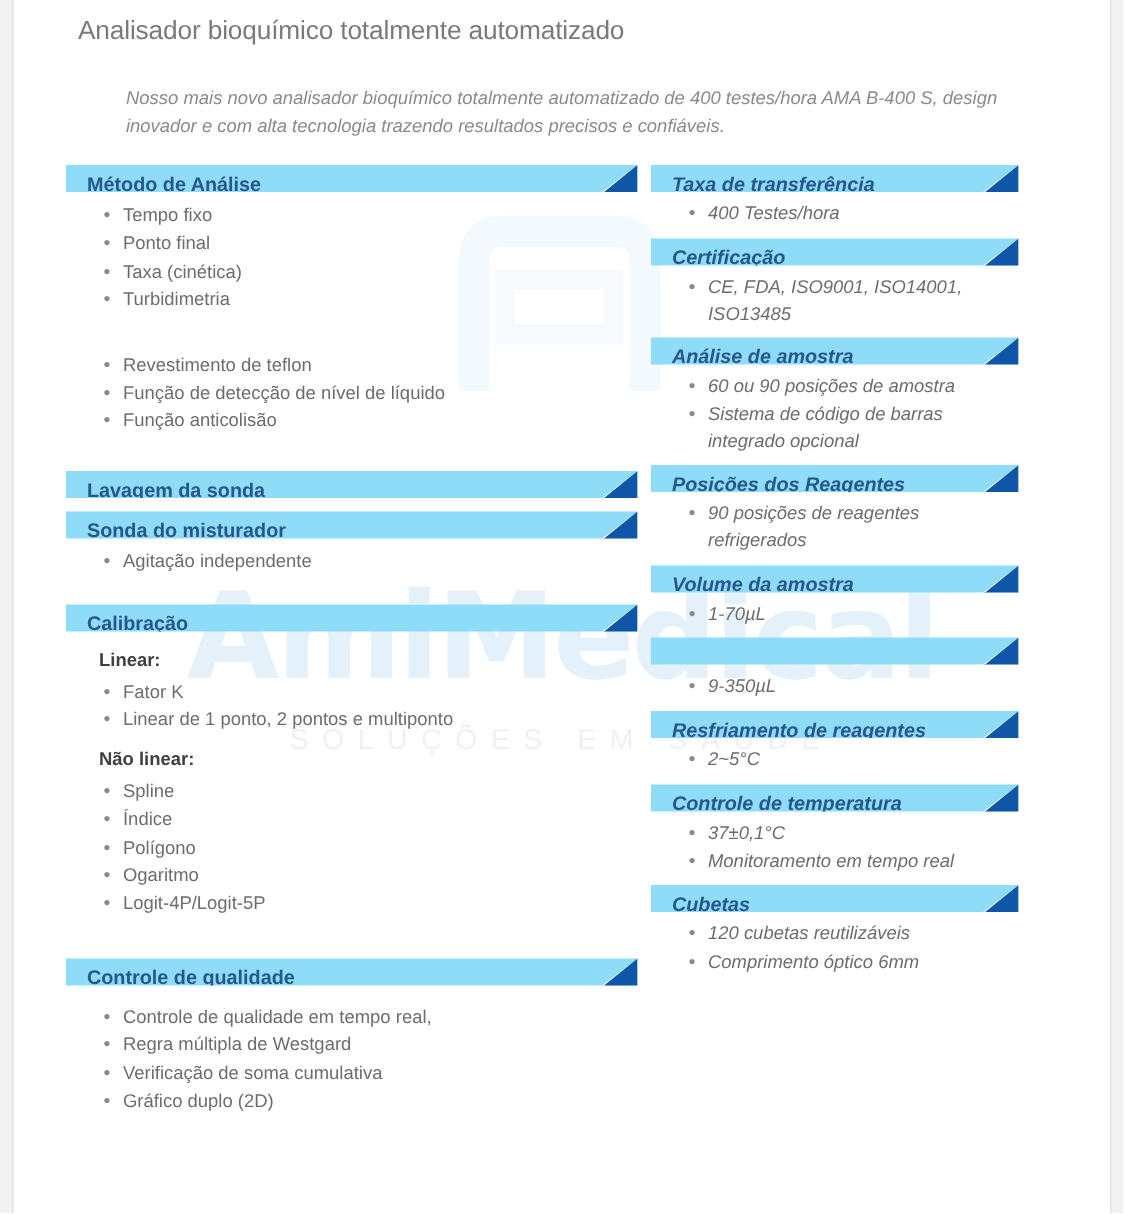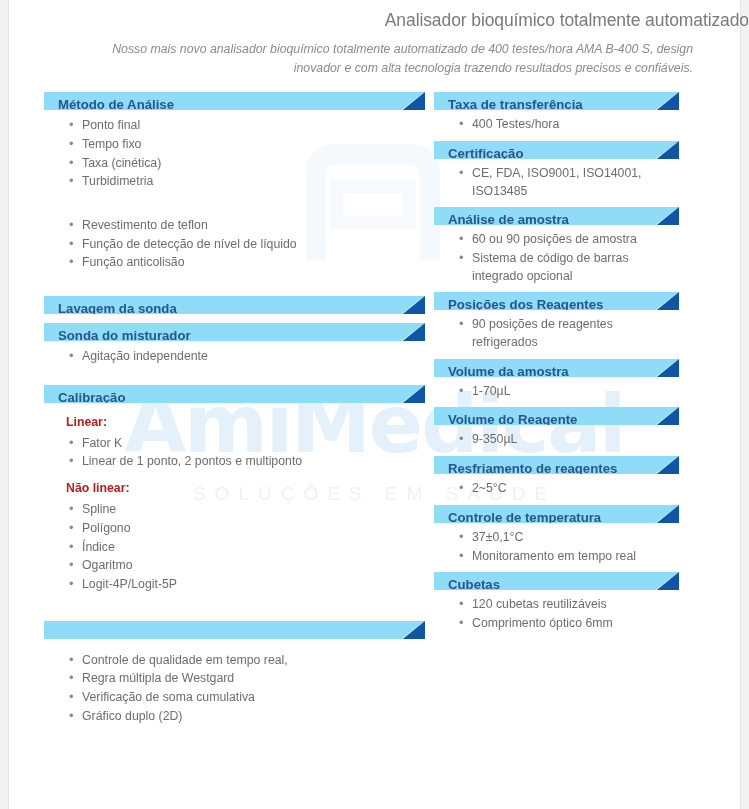"Analisador bioquímico totalmente" #title-block { text-align: right -> none }
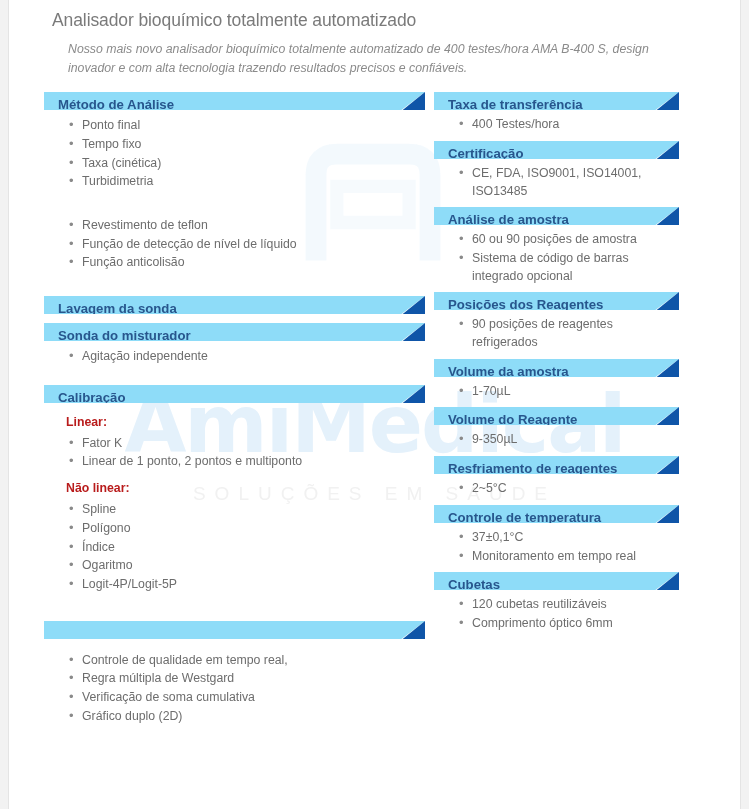"Nosso mais novo analisador bioquímico" #doc-subtitle { margin: 0 -> 16px }
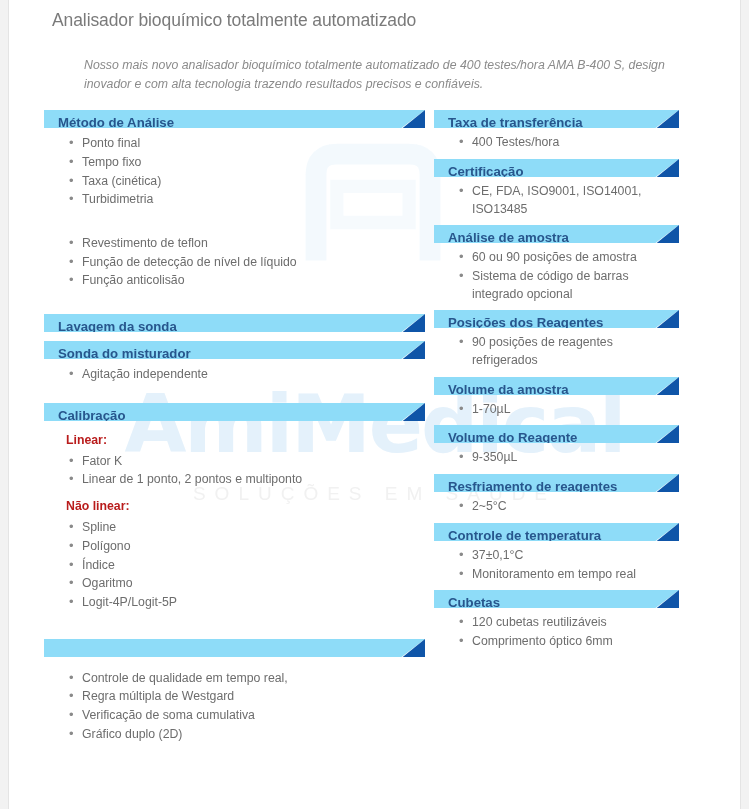"Taxa de transferência" #col-right { font-style: none -> italic }
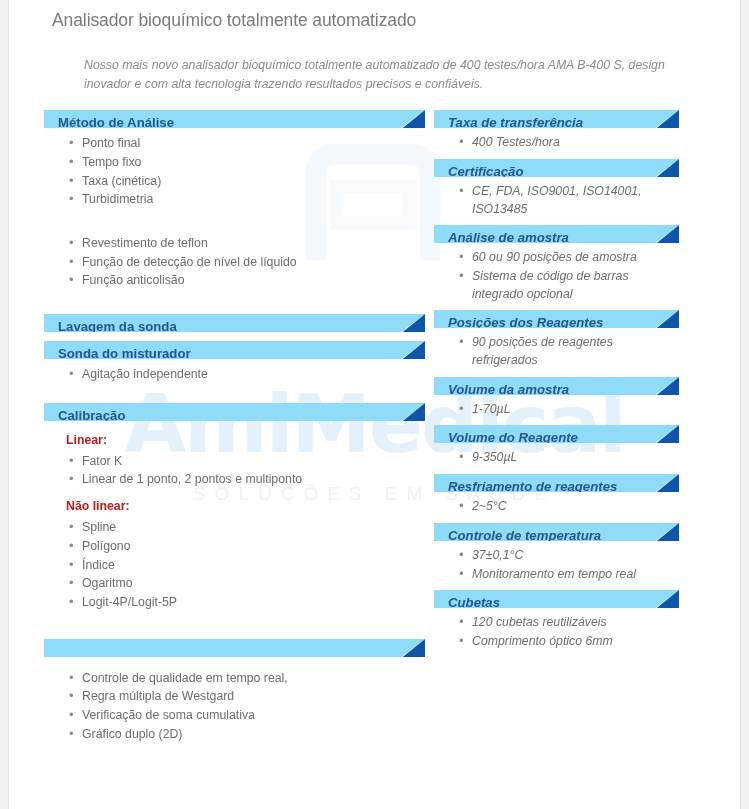"Ponto final" li { order: before "Tempo fixo" -> after "Tempo fixo" }
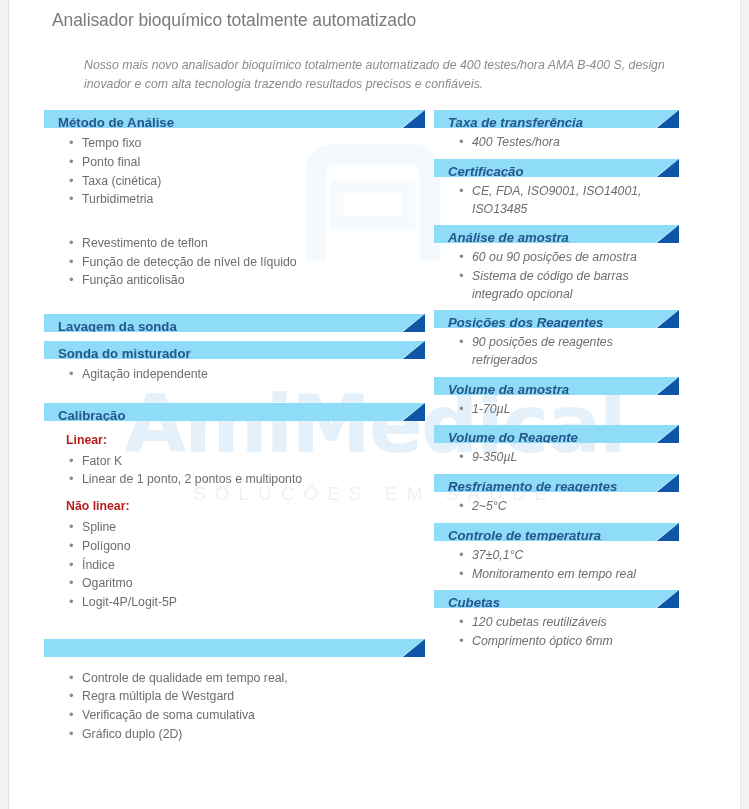"Linear:" .subhead { color: #b91c1c -> #404040 }
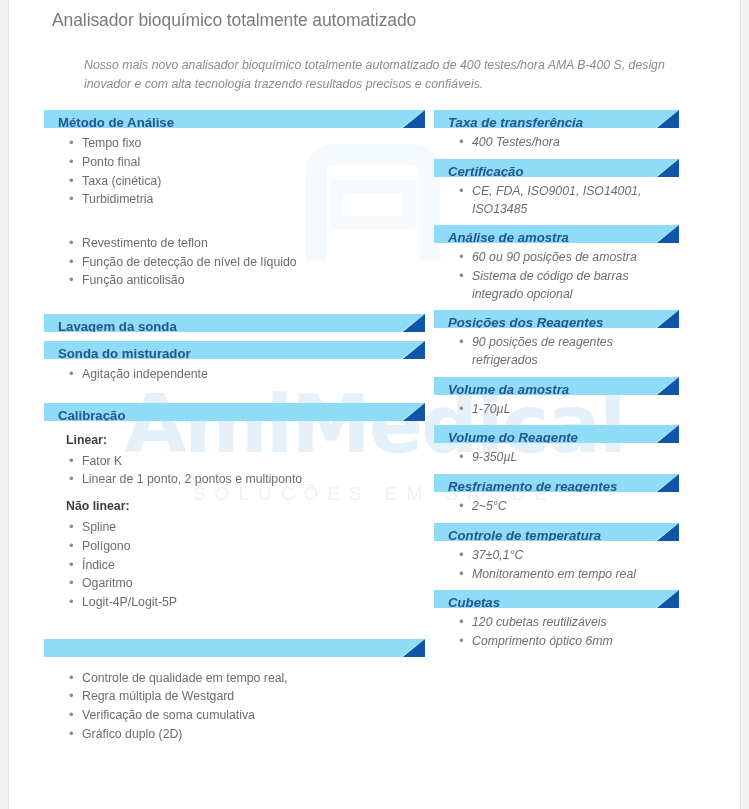"Volume do Reagente" span.sec-title { html: <span>Volume do Reagente</span> -> none }
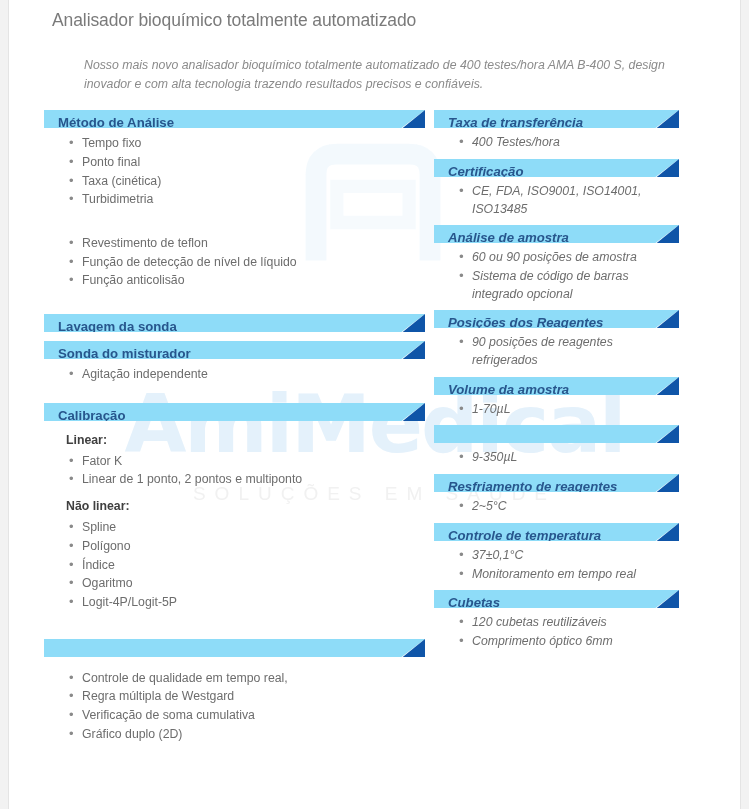"Polígono" li { order: before "Índice" -> after "Índice" }
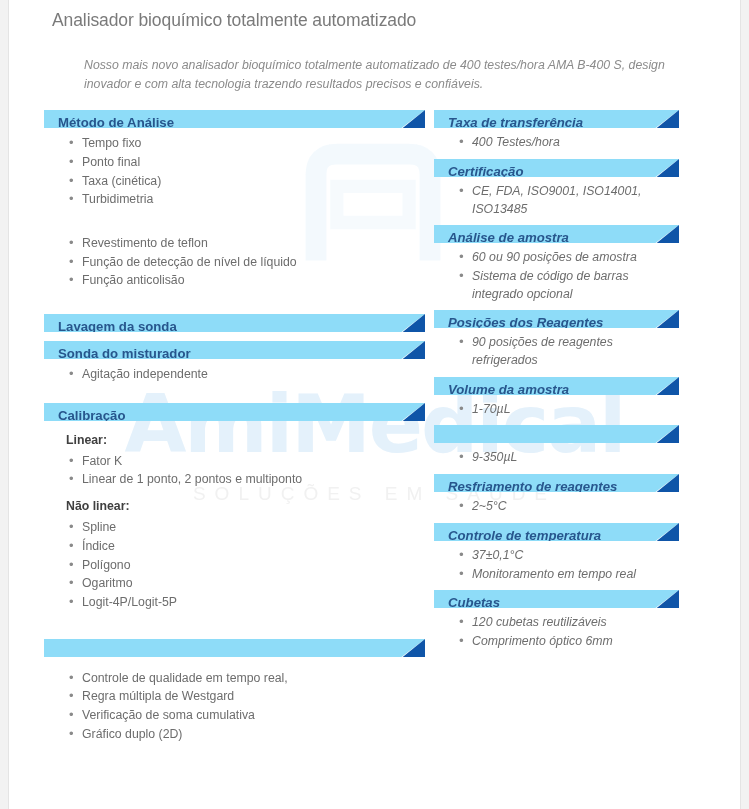"Controle de qualidade" span.sec-title { html: none -> <span>Controle de qualidade</span> }
